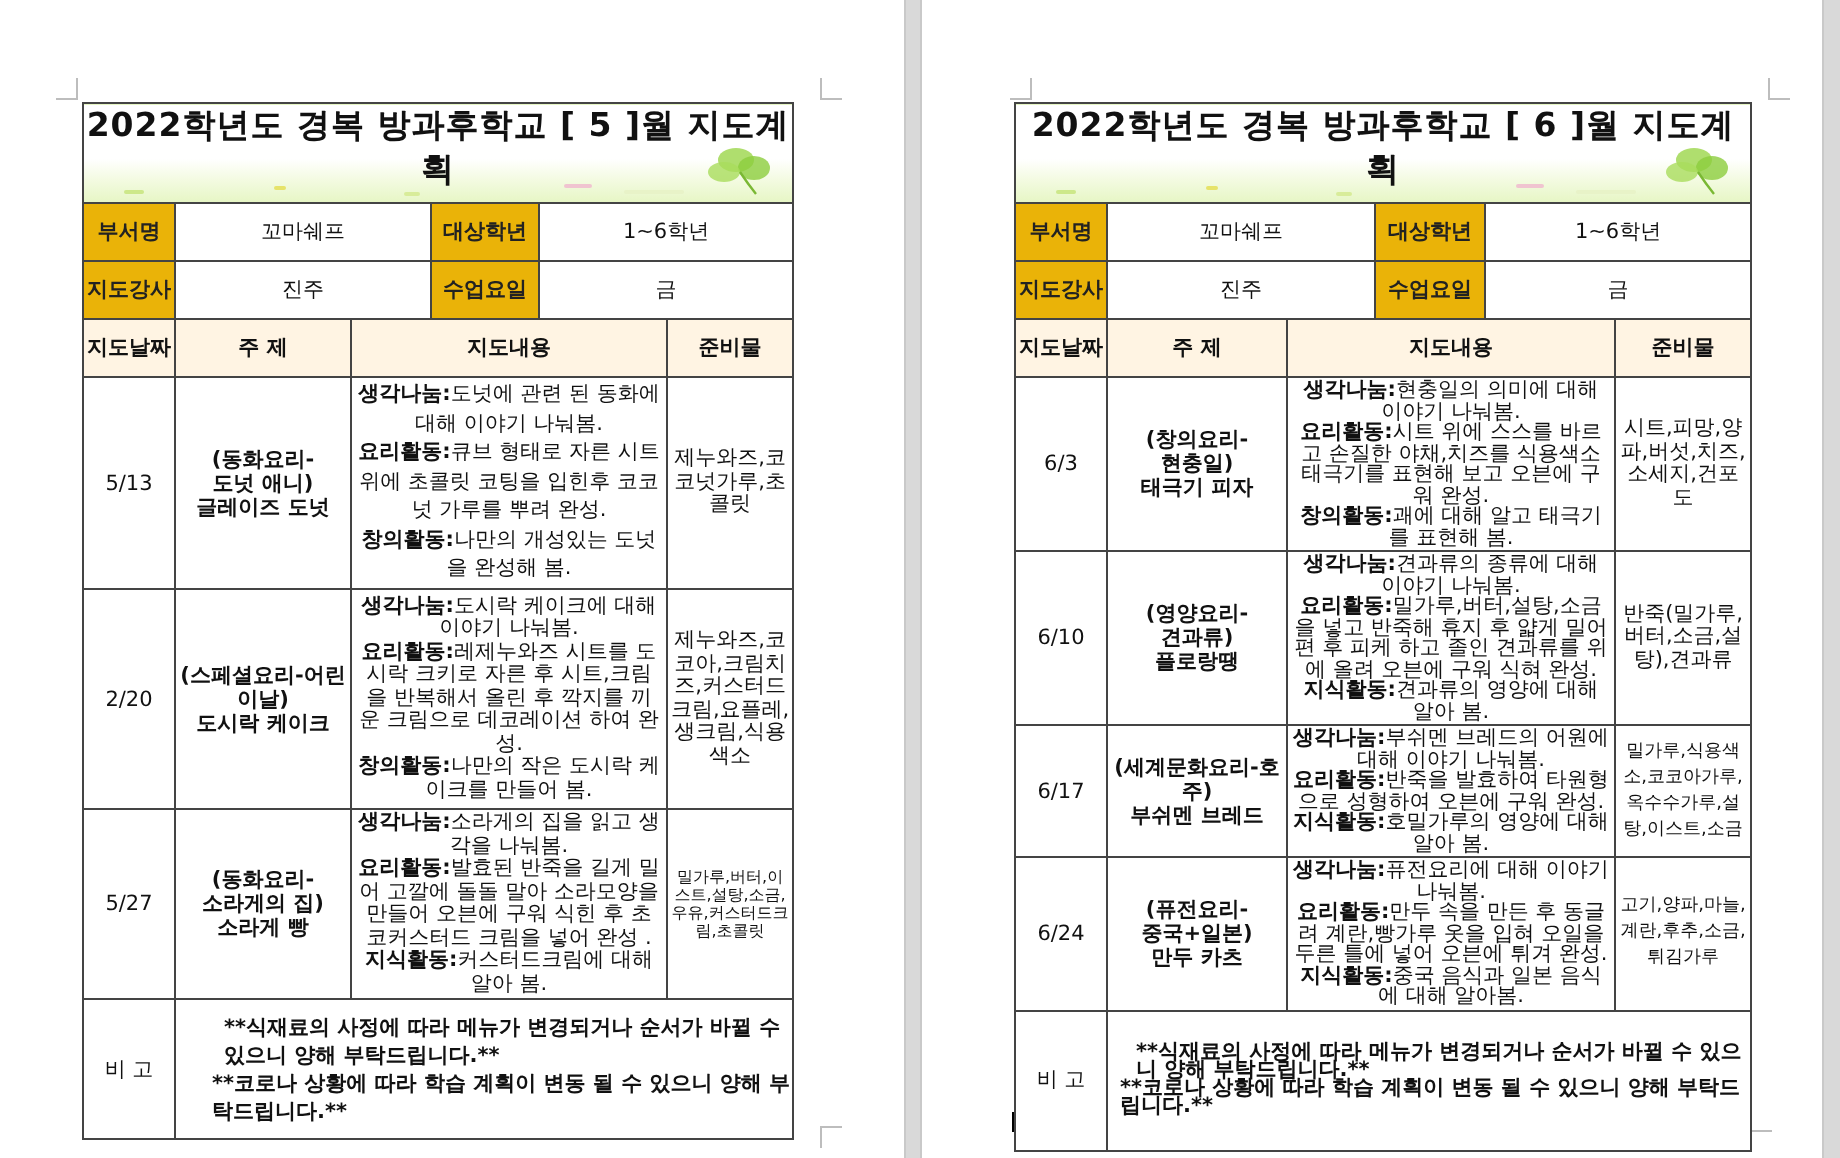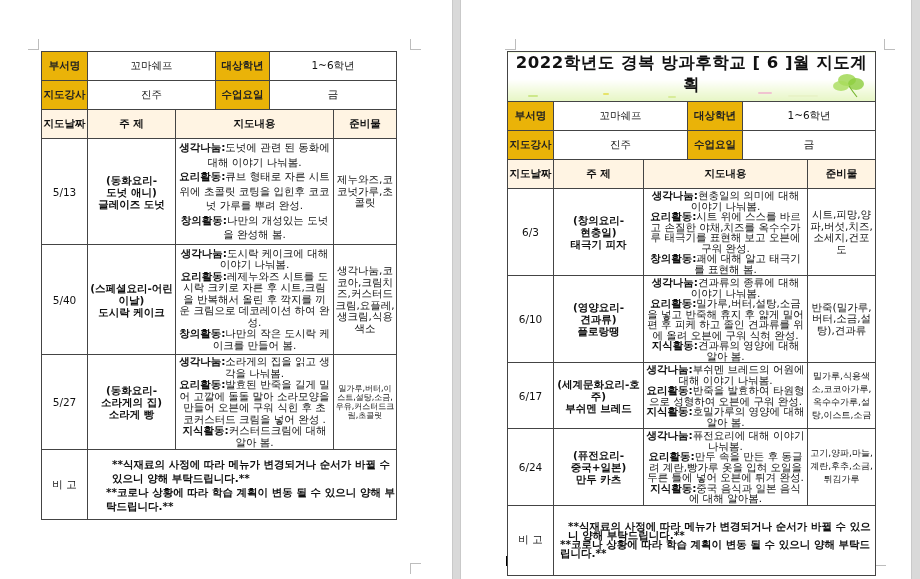"2022학년도 경복 방과후학교 [ 5" tr { html: none -> <tr> <td> <span>2022학년도 경복 방과후학교 [ 5 ]월 지도계획</span> <svg> <ellipse></ellipse> <ellipse></ellipse> <ellipse></ellipse> <path></path> </svg> <div> <div></div> <div></div> <div></div> <div></div> <div></div> </div> </td> </tr> }
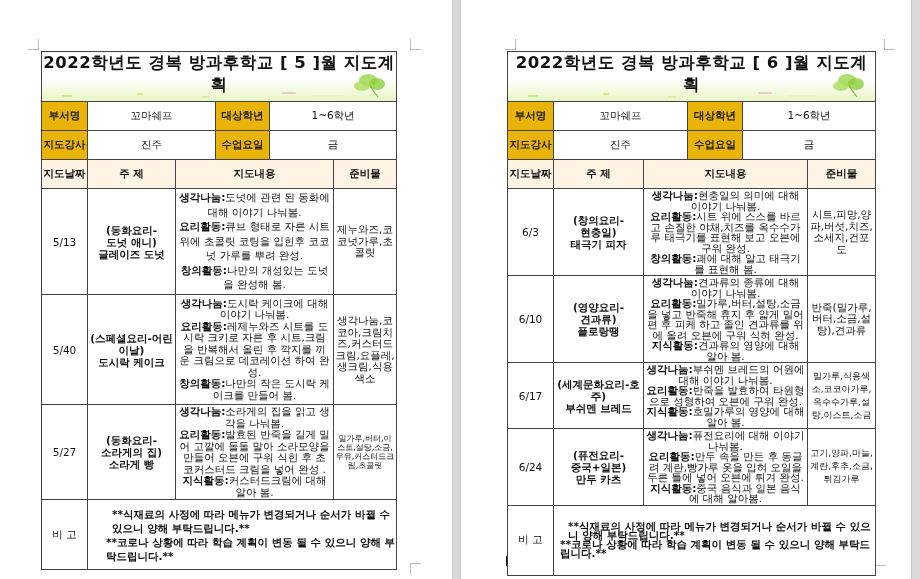"시트 위에 스스를 바르고 손질한" span { text: 옥수수가루 -> 식용색소 }
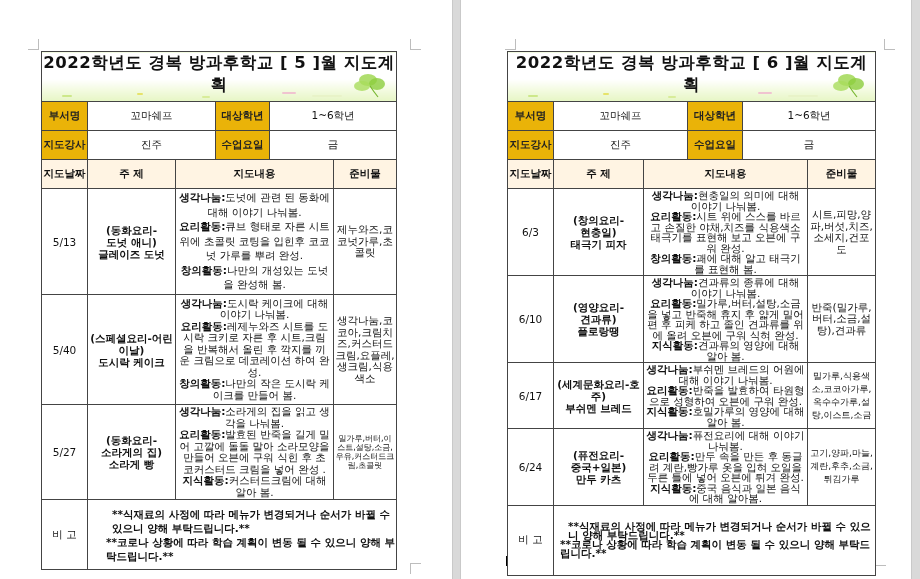"생각나눔,코코아,크림치즈,커스터드크림,요플레,생크림,식용색소" td.prep-cell { text: 생각나눔,코코아,크림치즈,커스터드크림,요플레,생크림,식용색소 -> 제누와즈,코코아,크림치즈,커스터드크림,요플레,생크림,식용색소 }
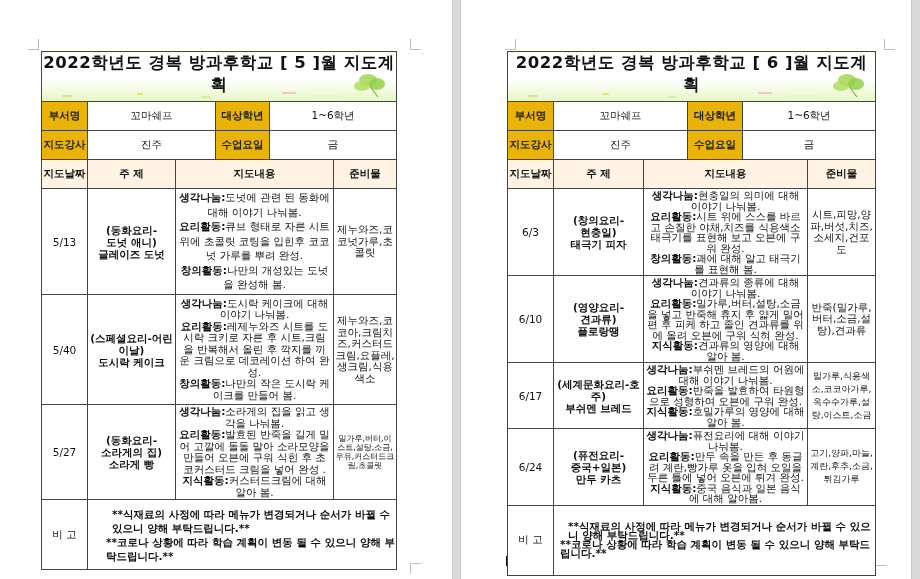"5/40" td.date-cell { text: 5/40 -> 2/20 }
